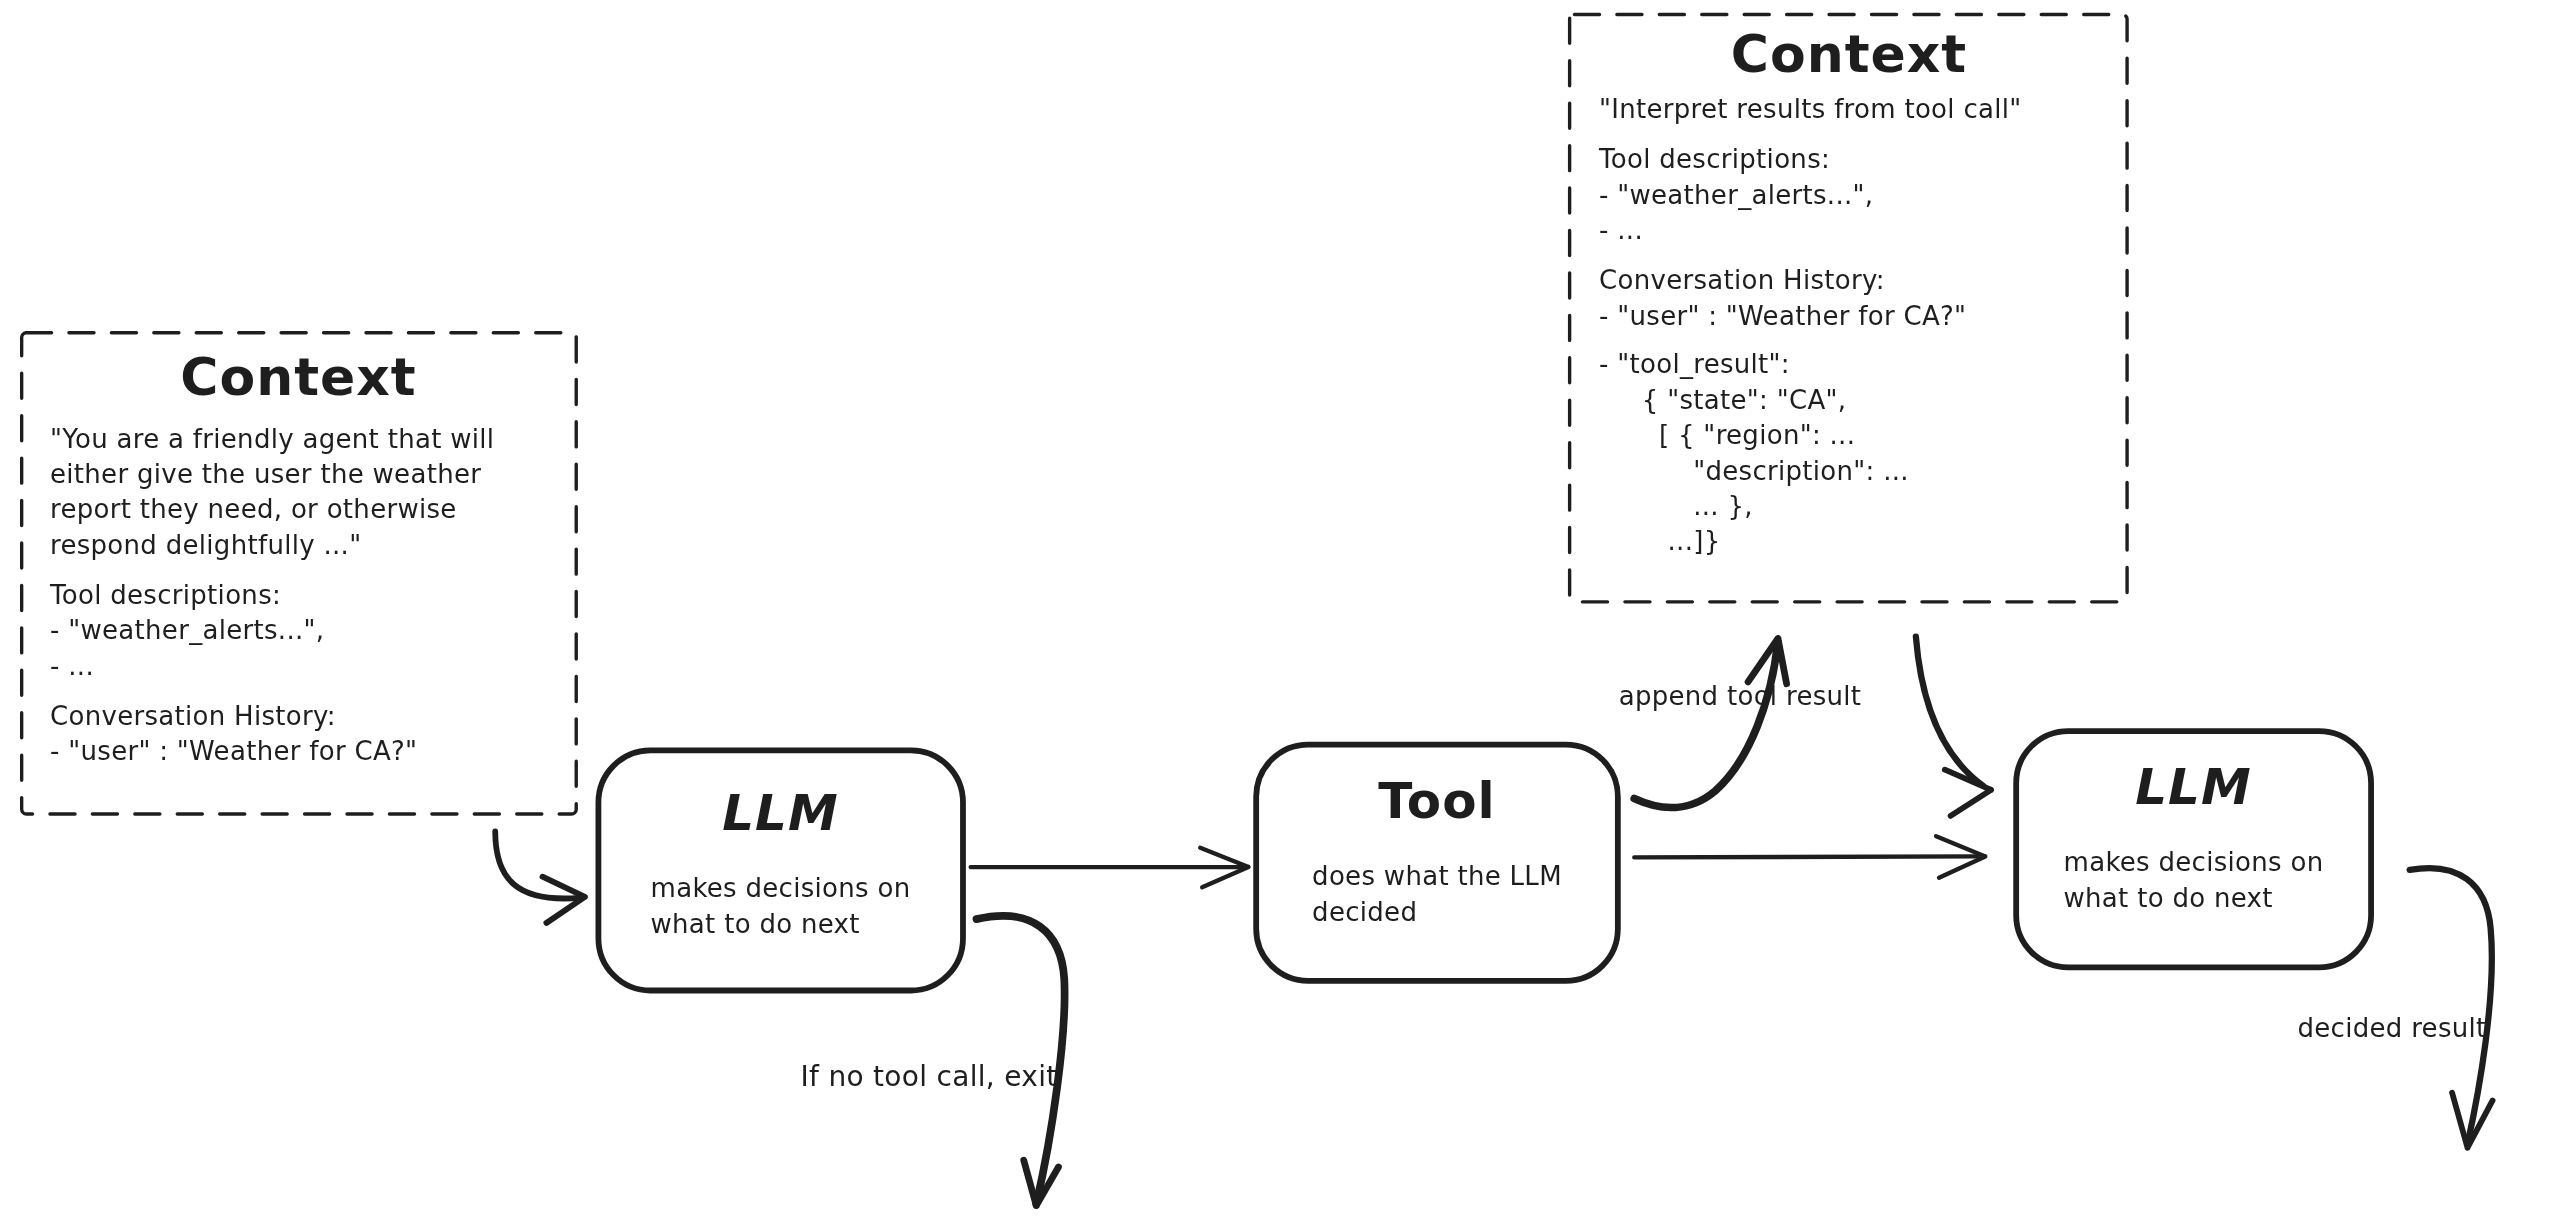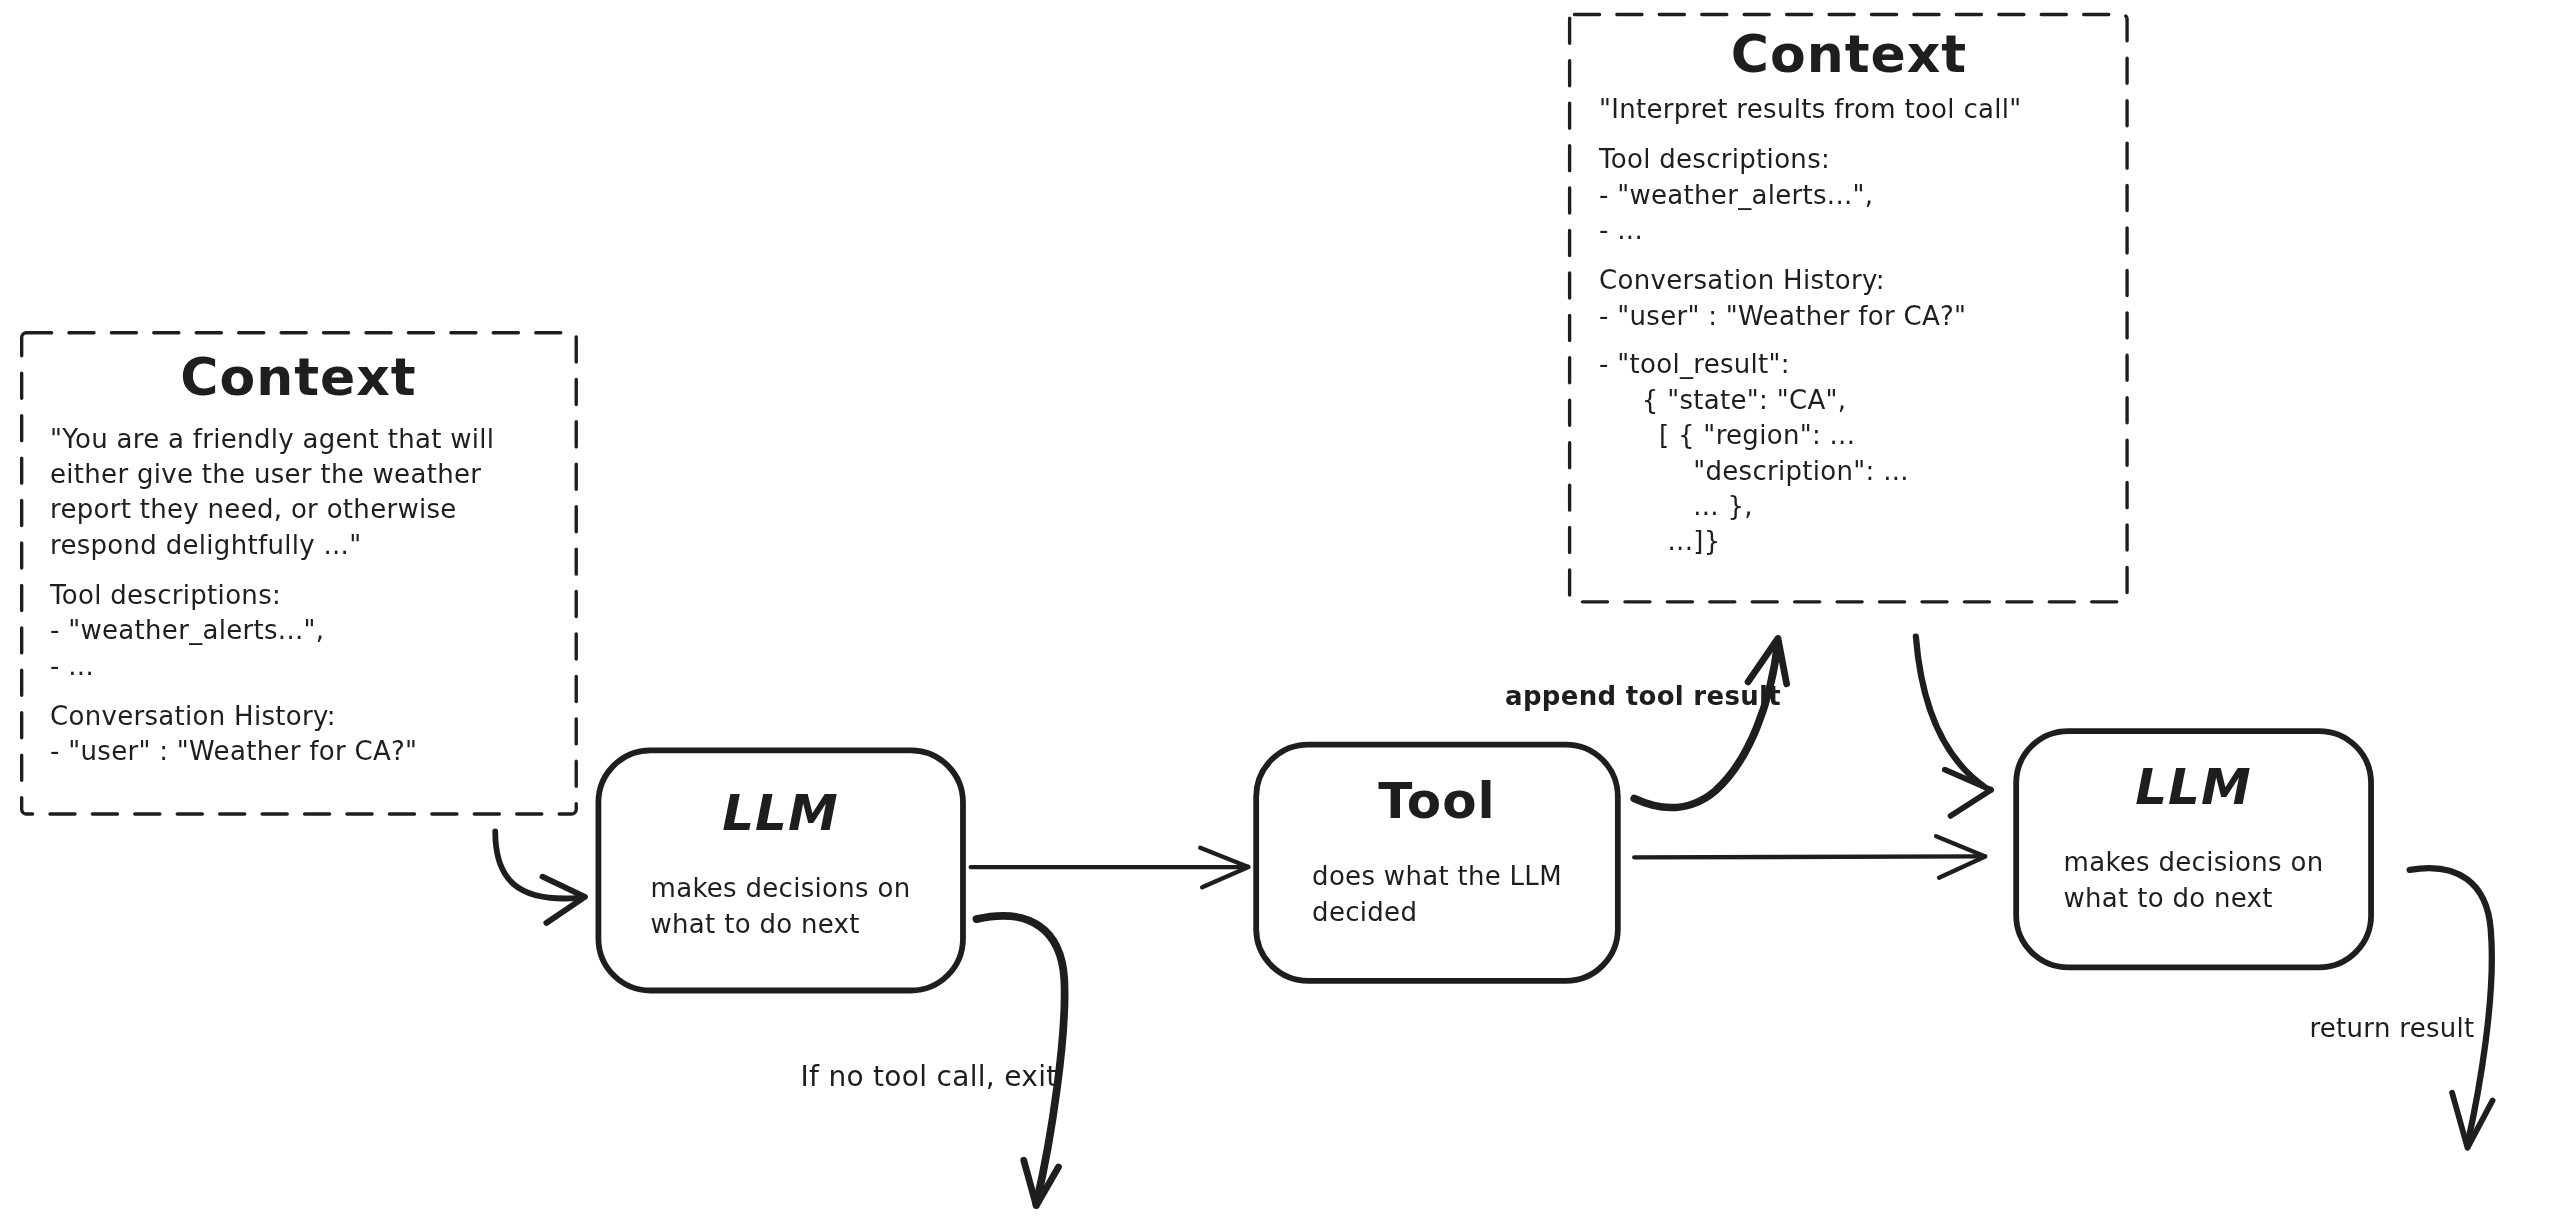"append tool result" div.edge-label { font-weight: bold -> none; left: 1643px -> 1740px }
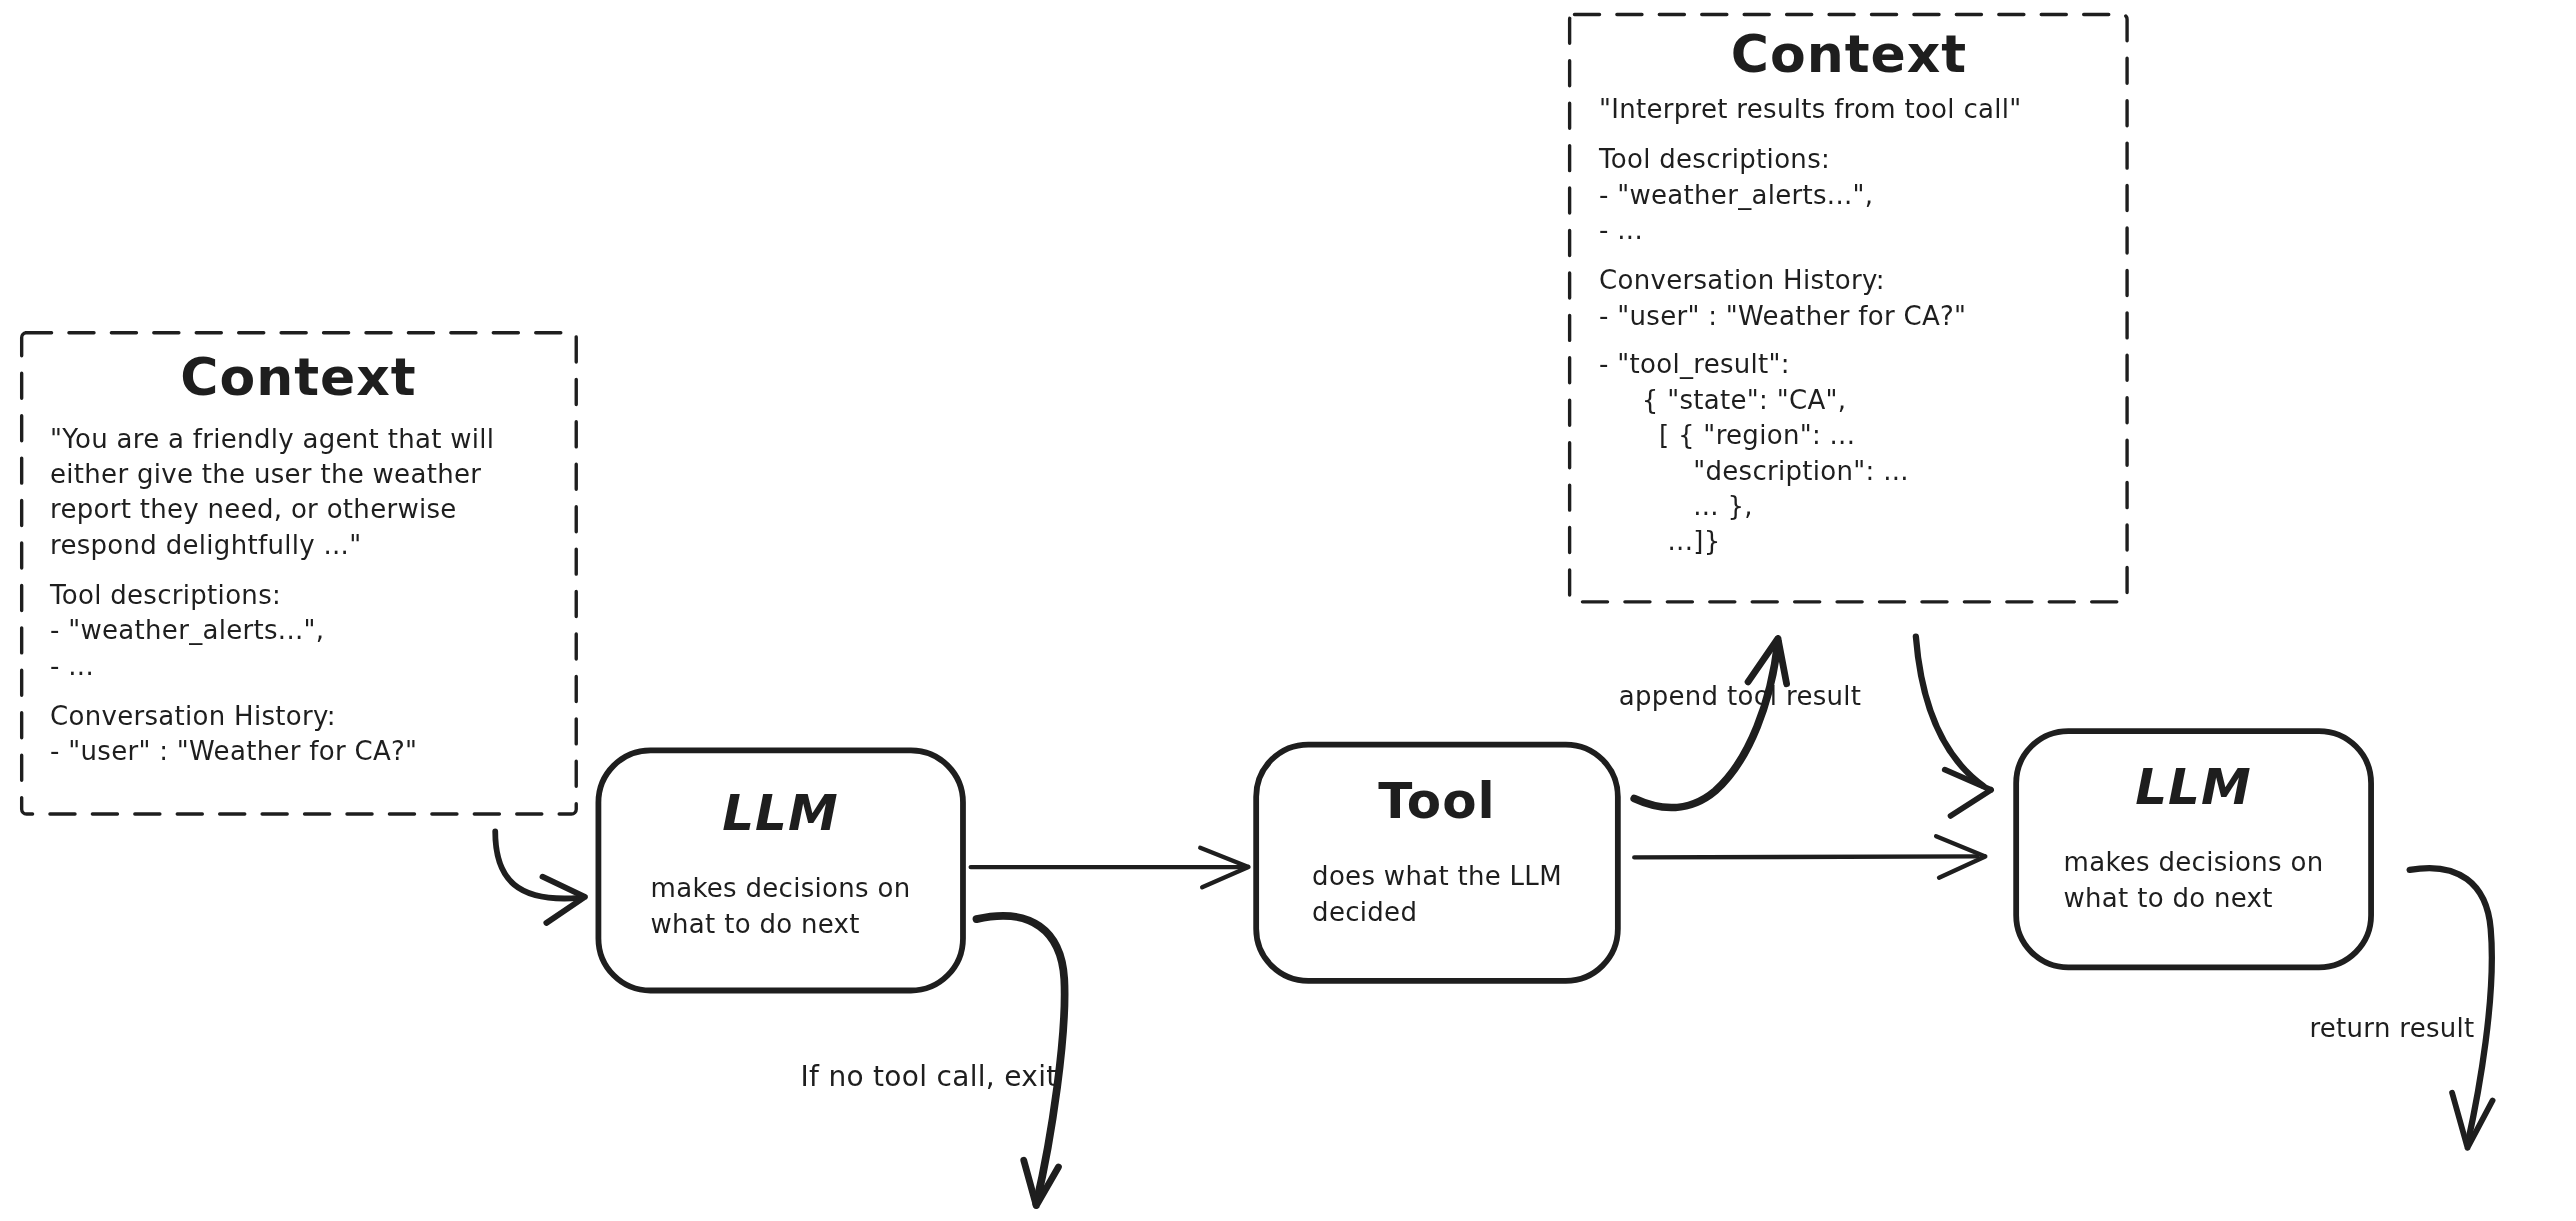"return result" div.edge-label { text: return -> decided }
